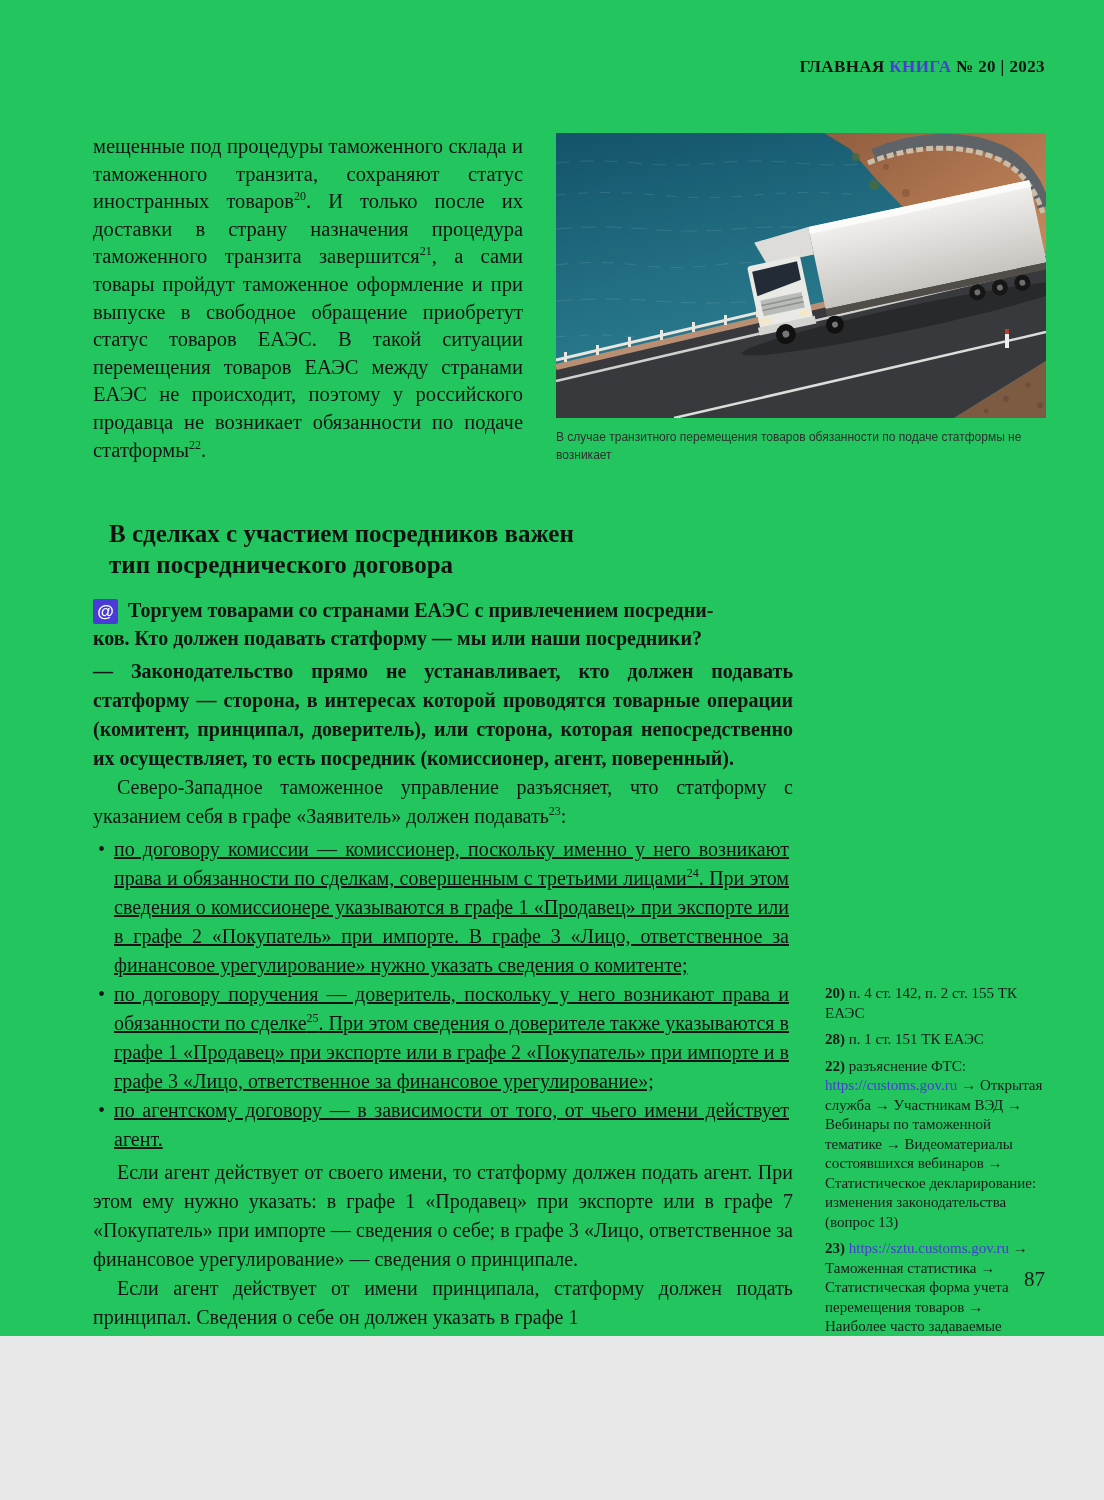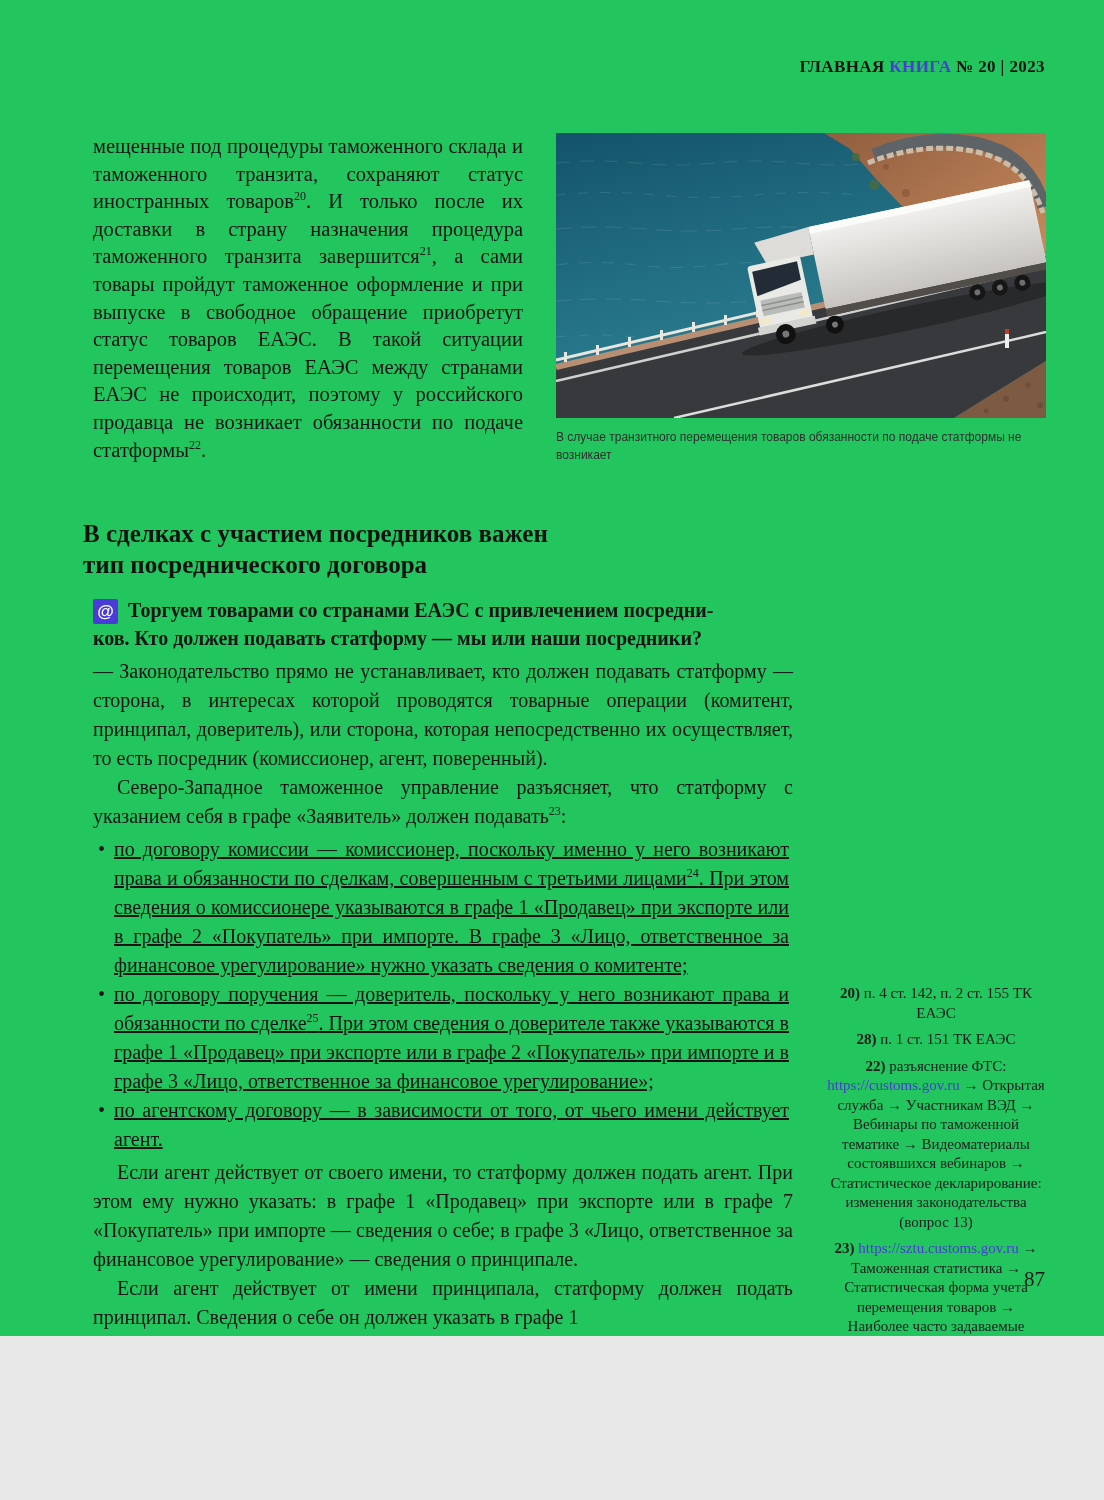"В сделках с участием посредников" .section-heading { left: 83px -> 109px }
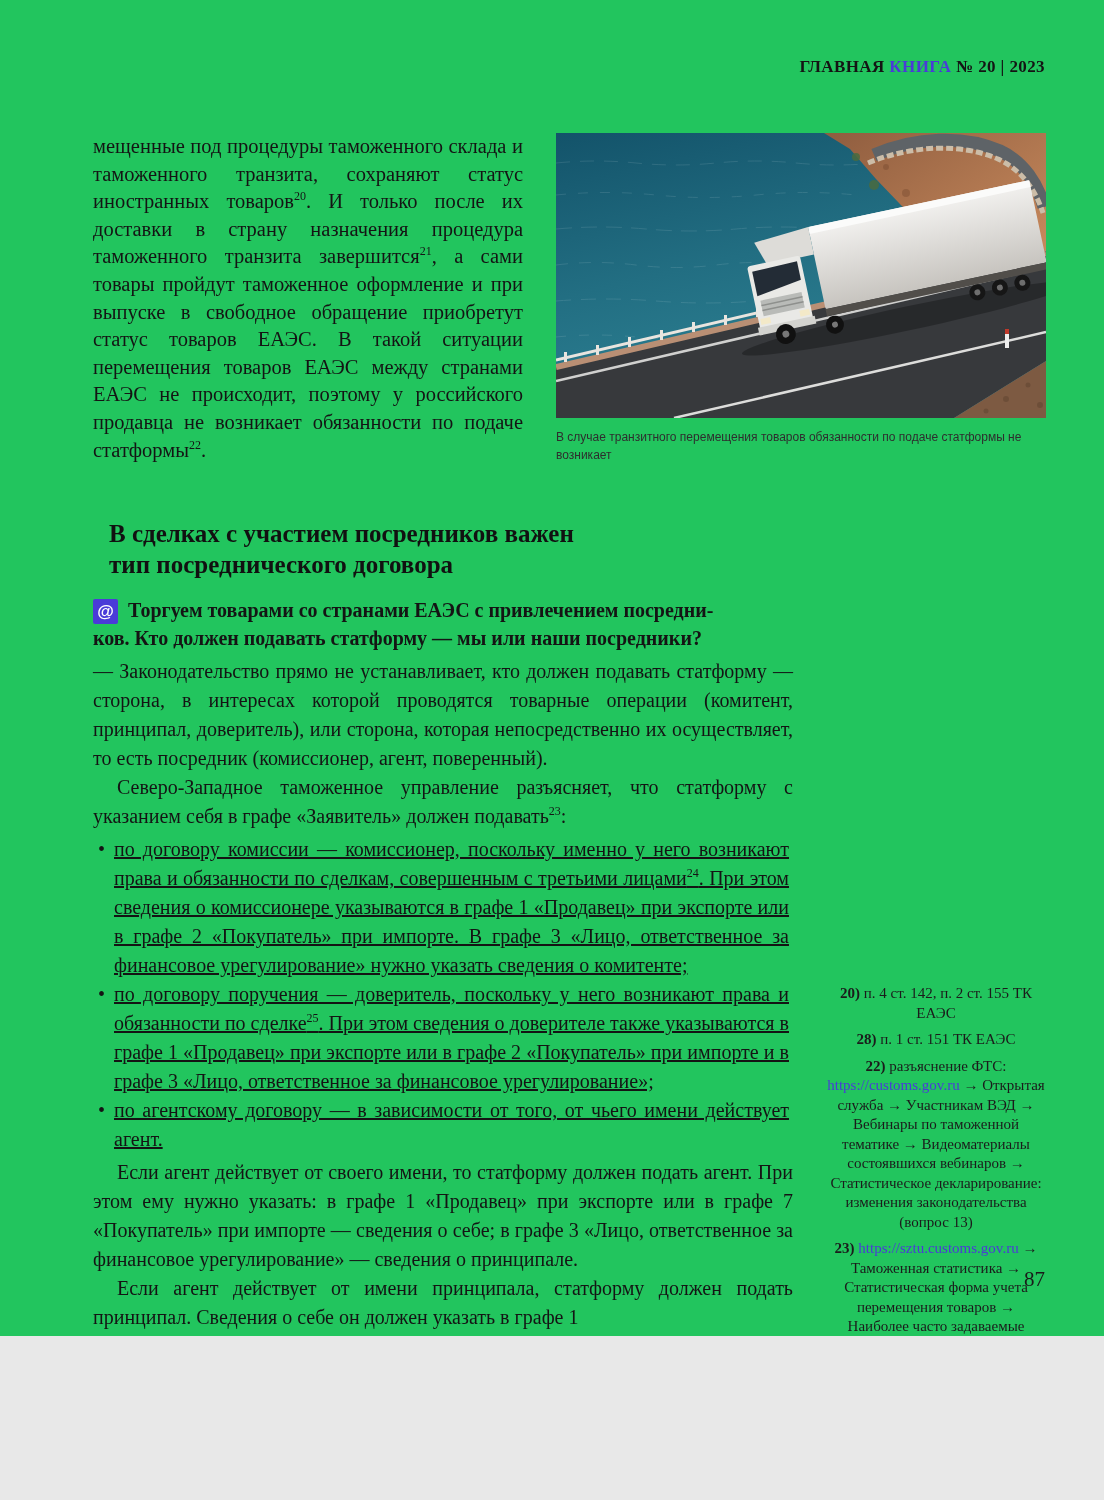"— Законодательство прямо не" .para.dash { font-weight: none -> bold }
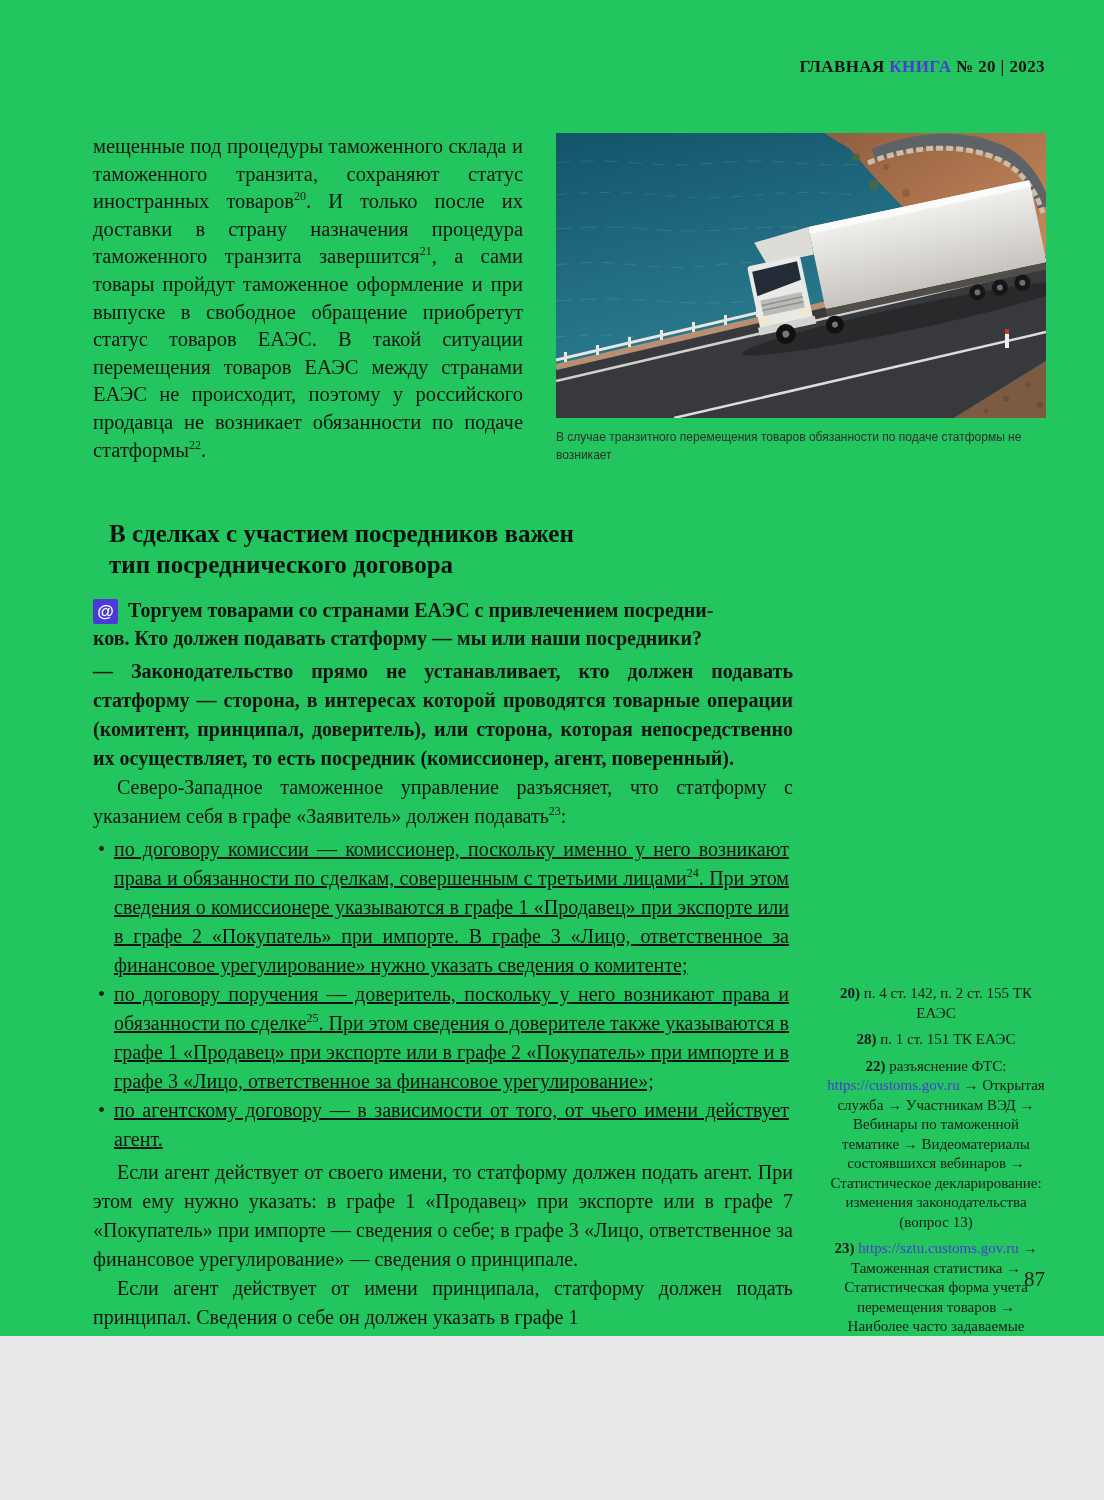"20) п. 4 ст. 142," .footnotes { text-align: center -> left }
